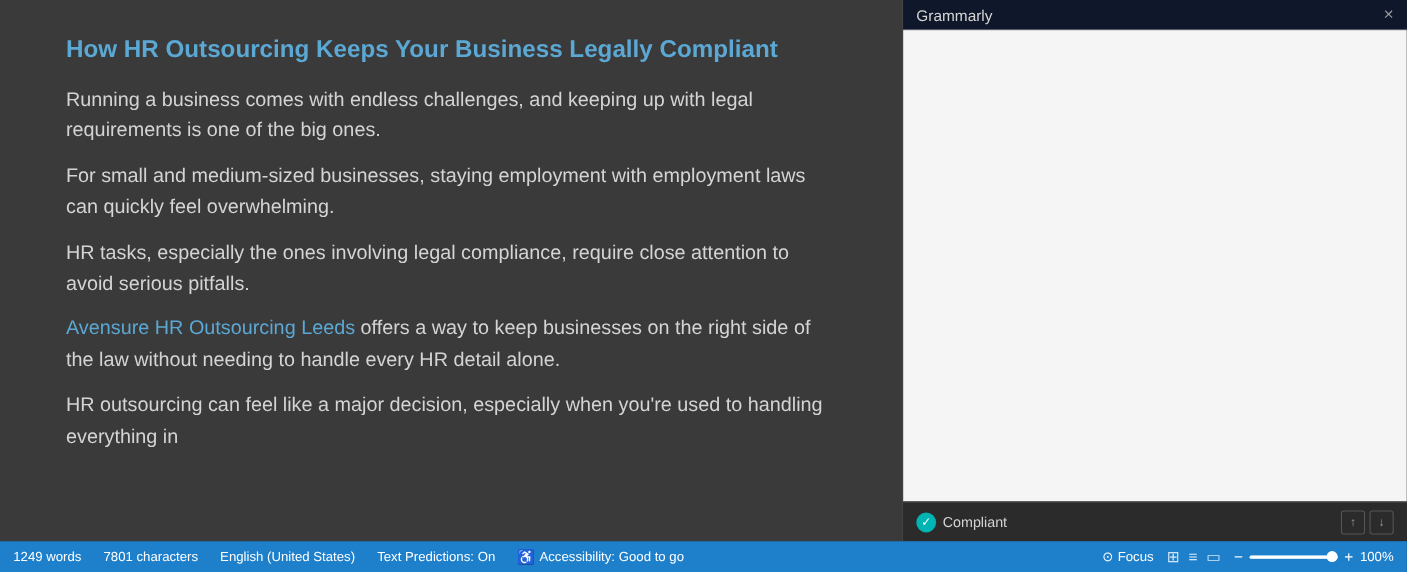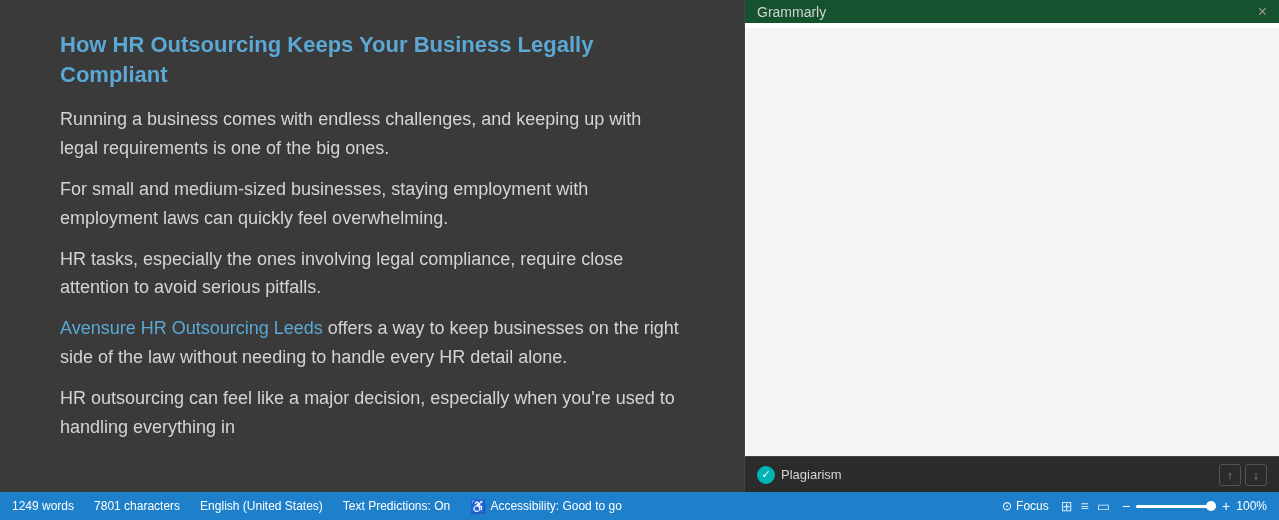"Grammarly" .grammarly-header { background: #14532d -> #0f172a; border-bottom: 5px solid #ffffff -> 1px solid #ffffff }
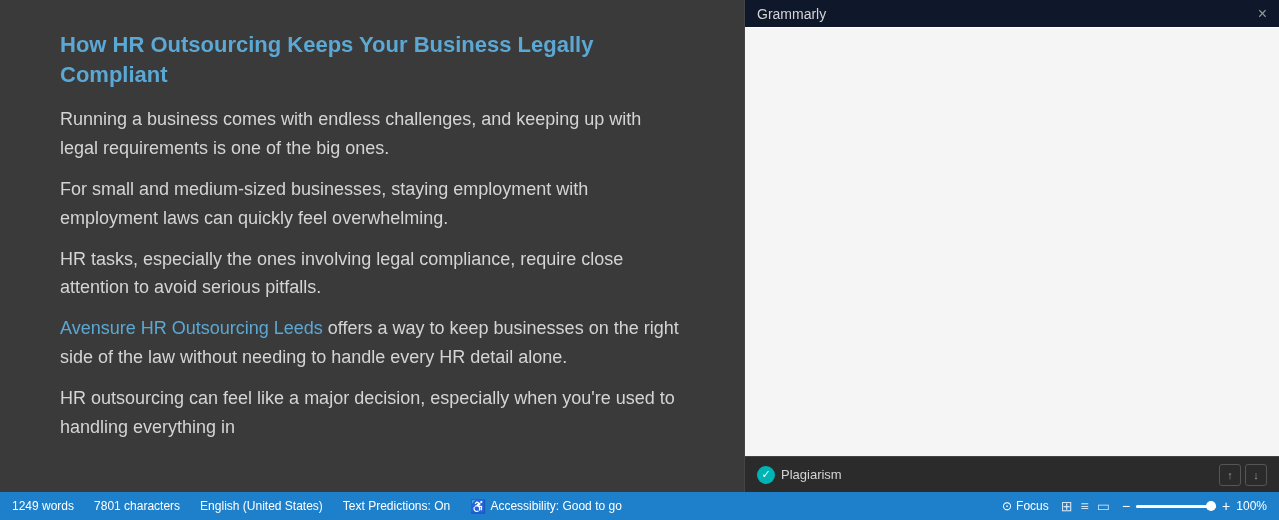"How HR Outsourcing Keeps Your" .document-area { width: 744px -> 820px }
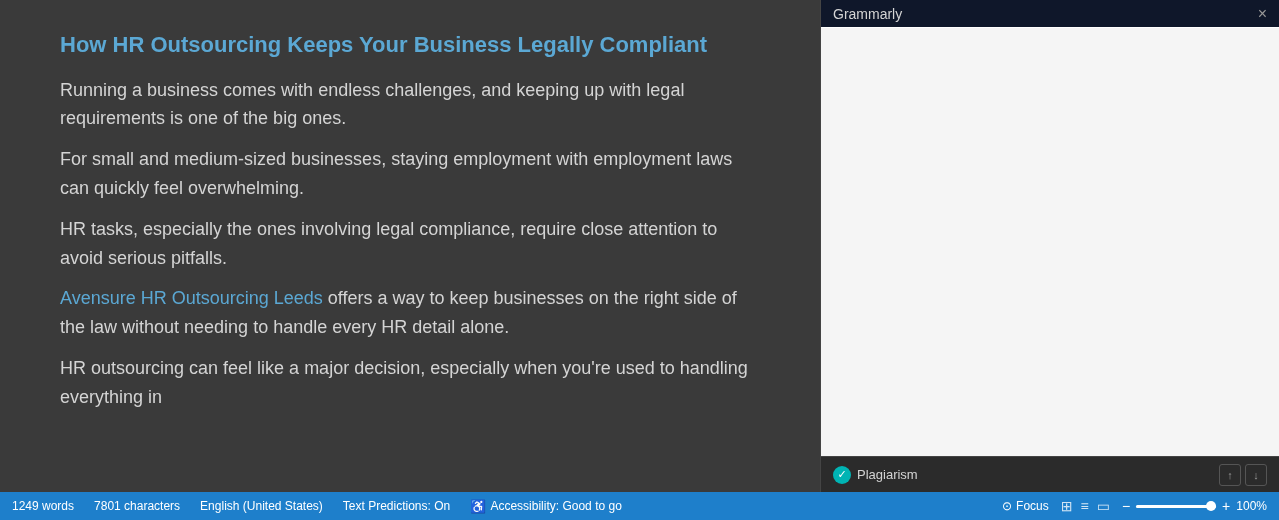"Plagiarism" span.plagiarism-label { text: Plagiarism -> Compliant }
